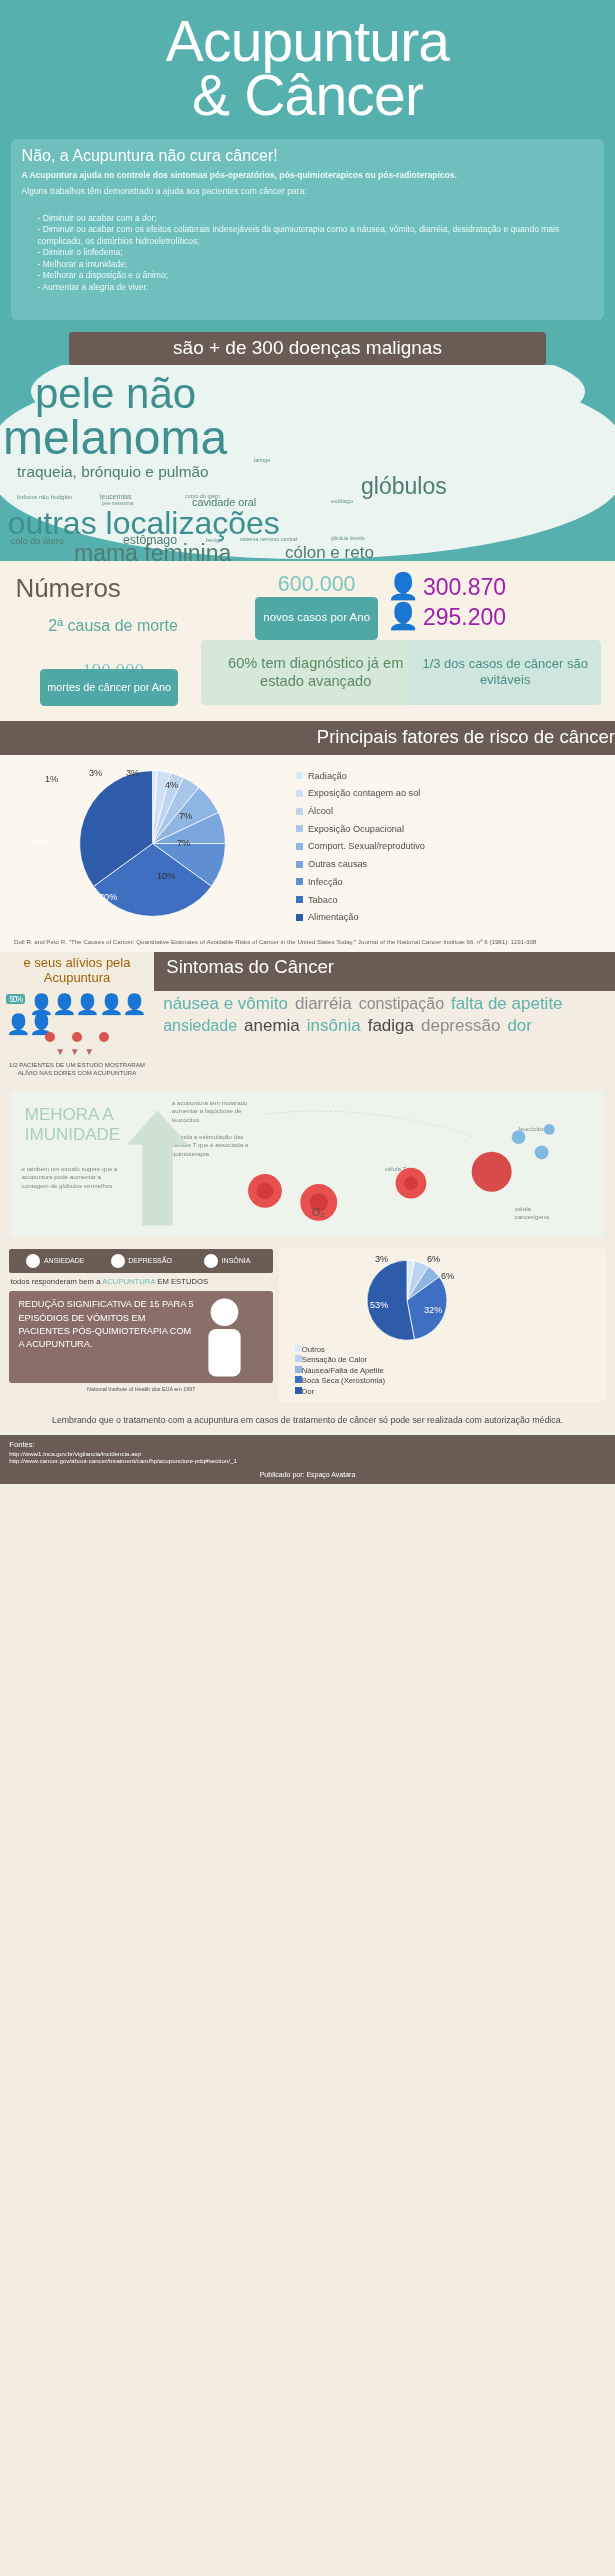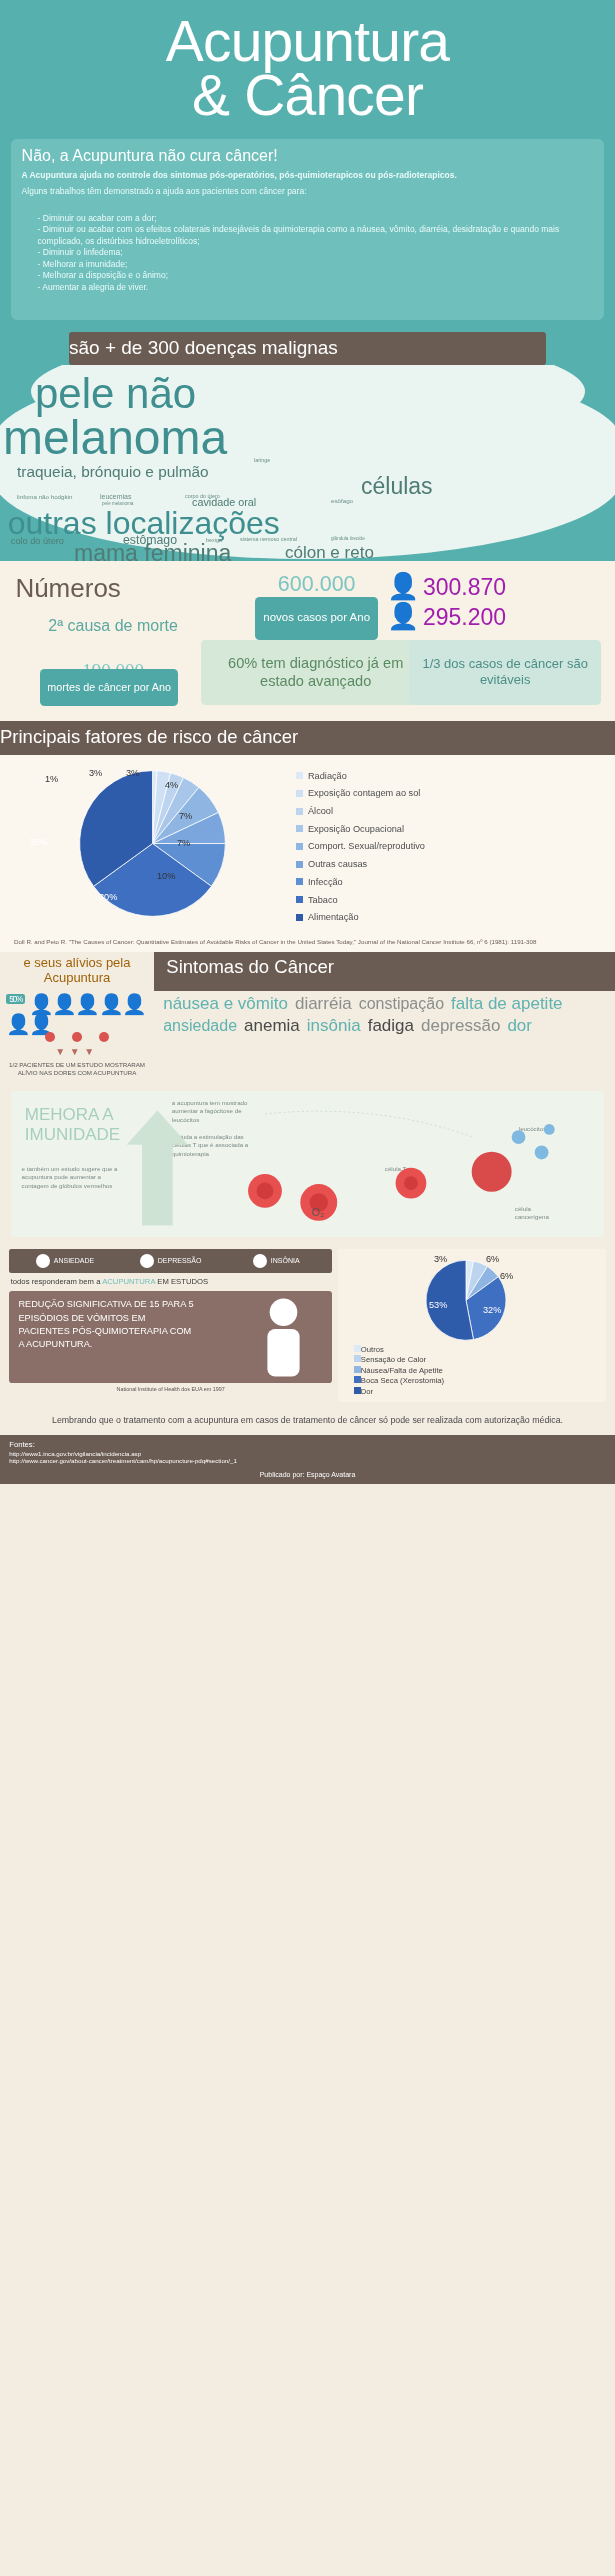"são + de 300 doenças" .banner { text-align: none -> center }
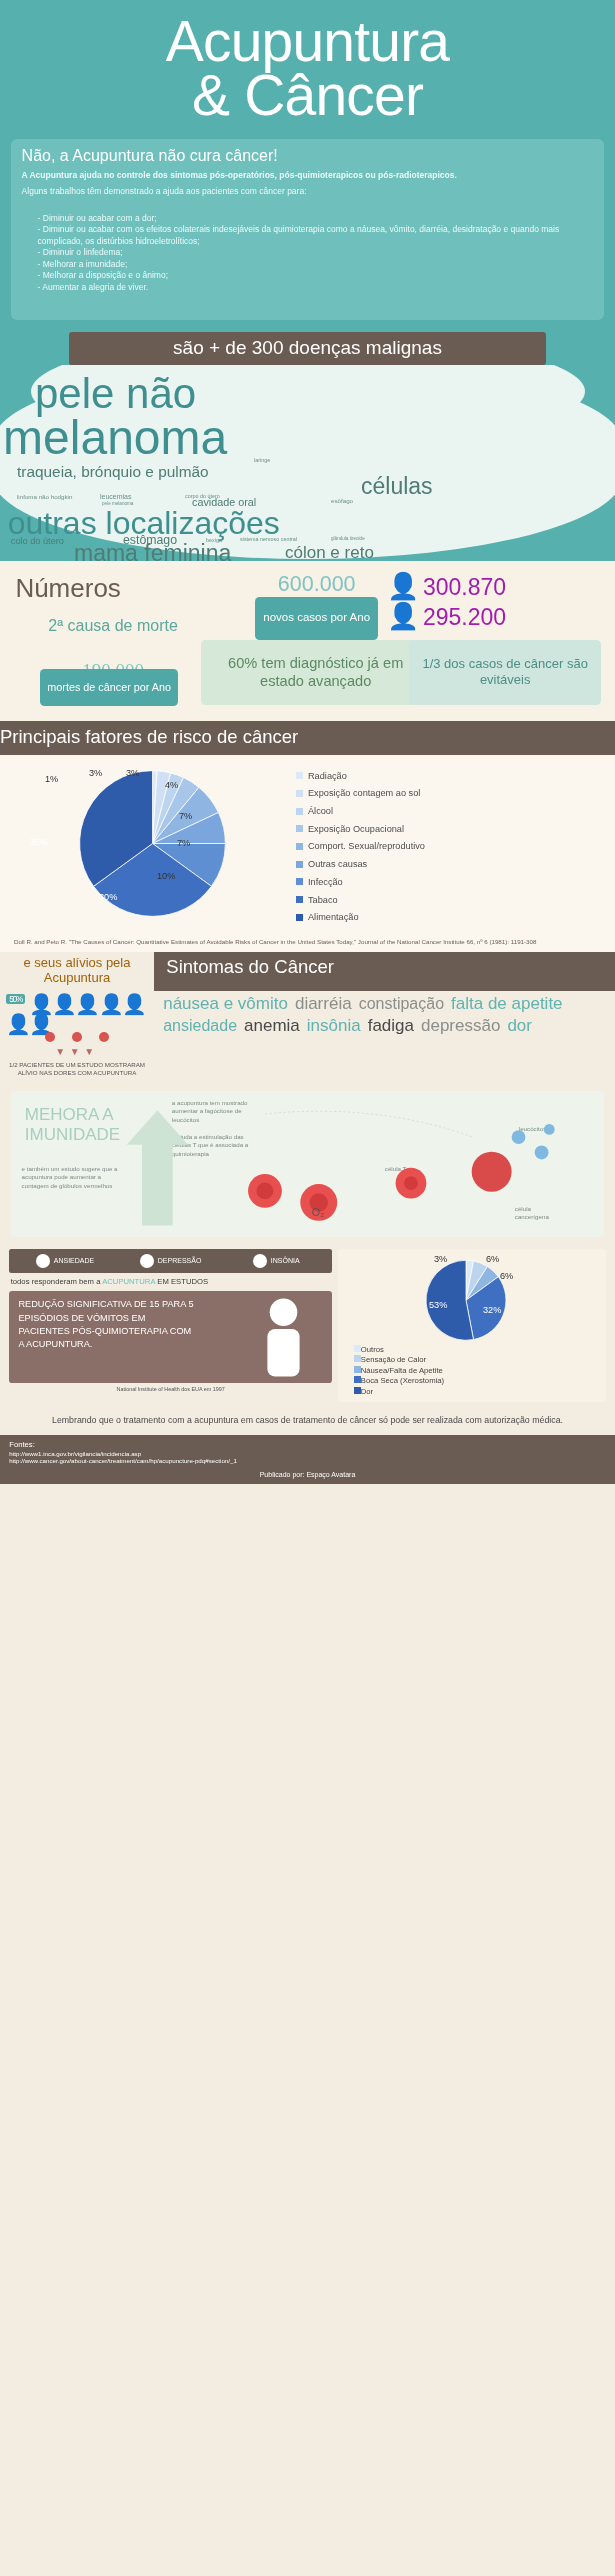"células" span.w { text: células -> glóbulos }
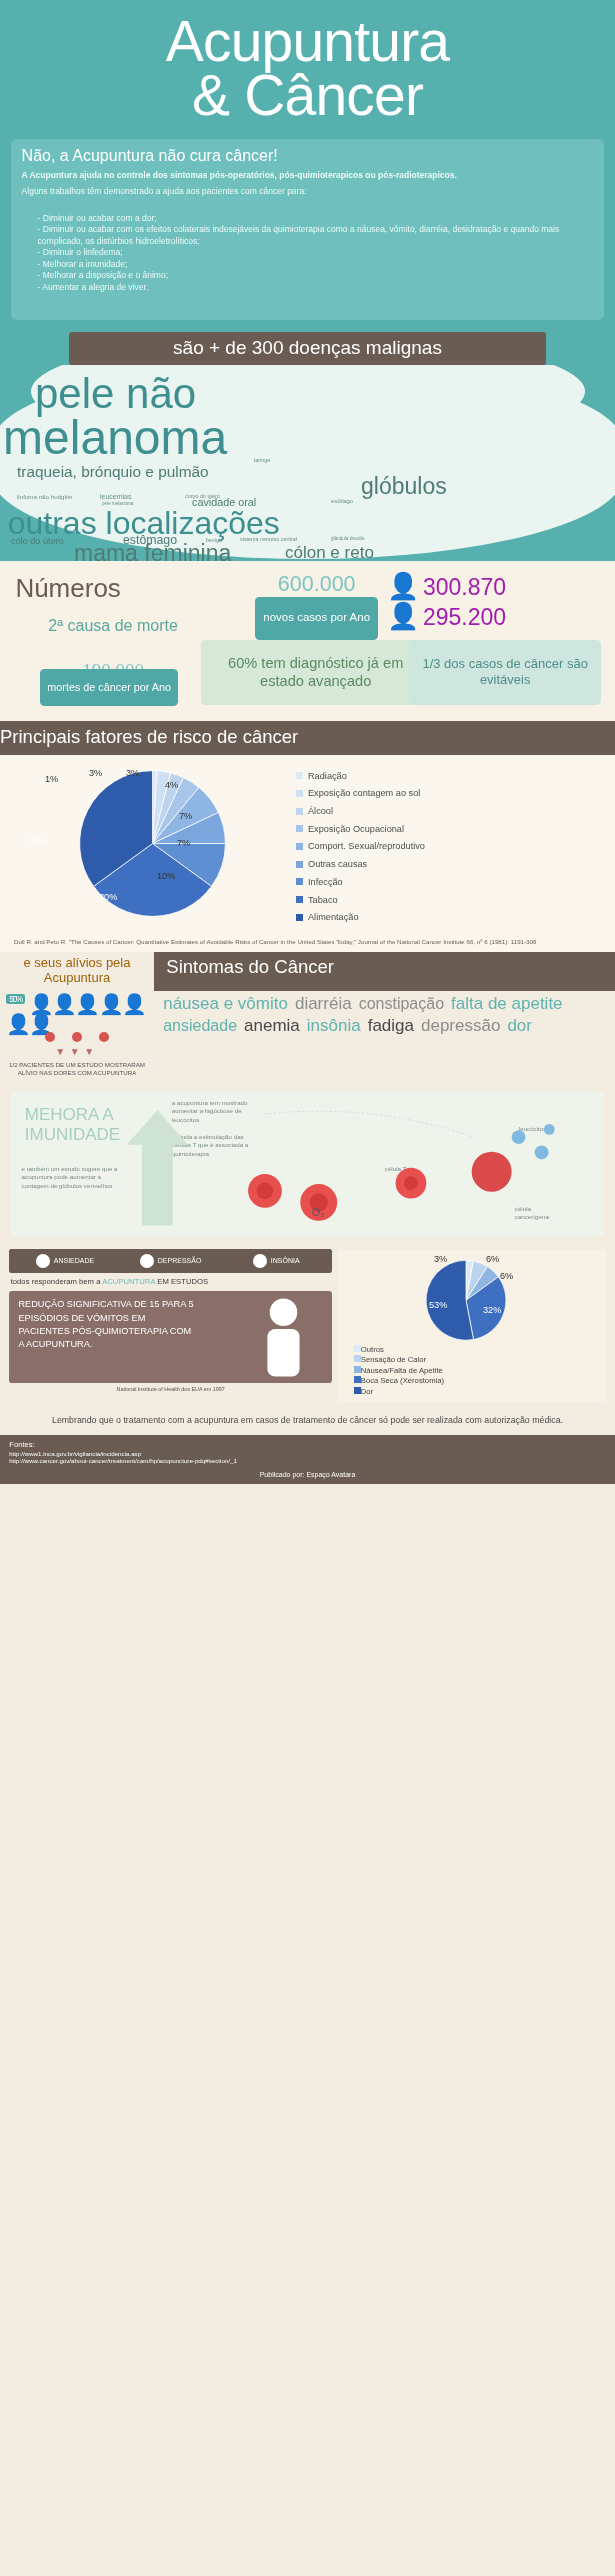"Principais fatores de risco de" .risco-head { text-align: left -> right }
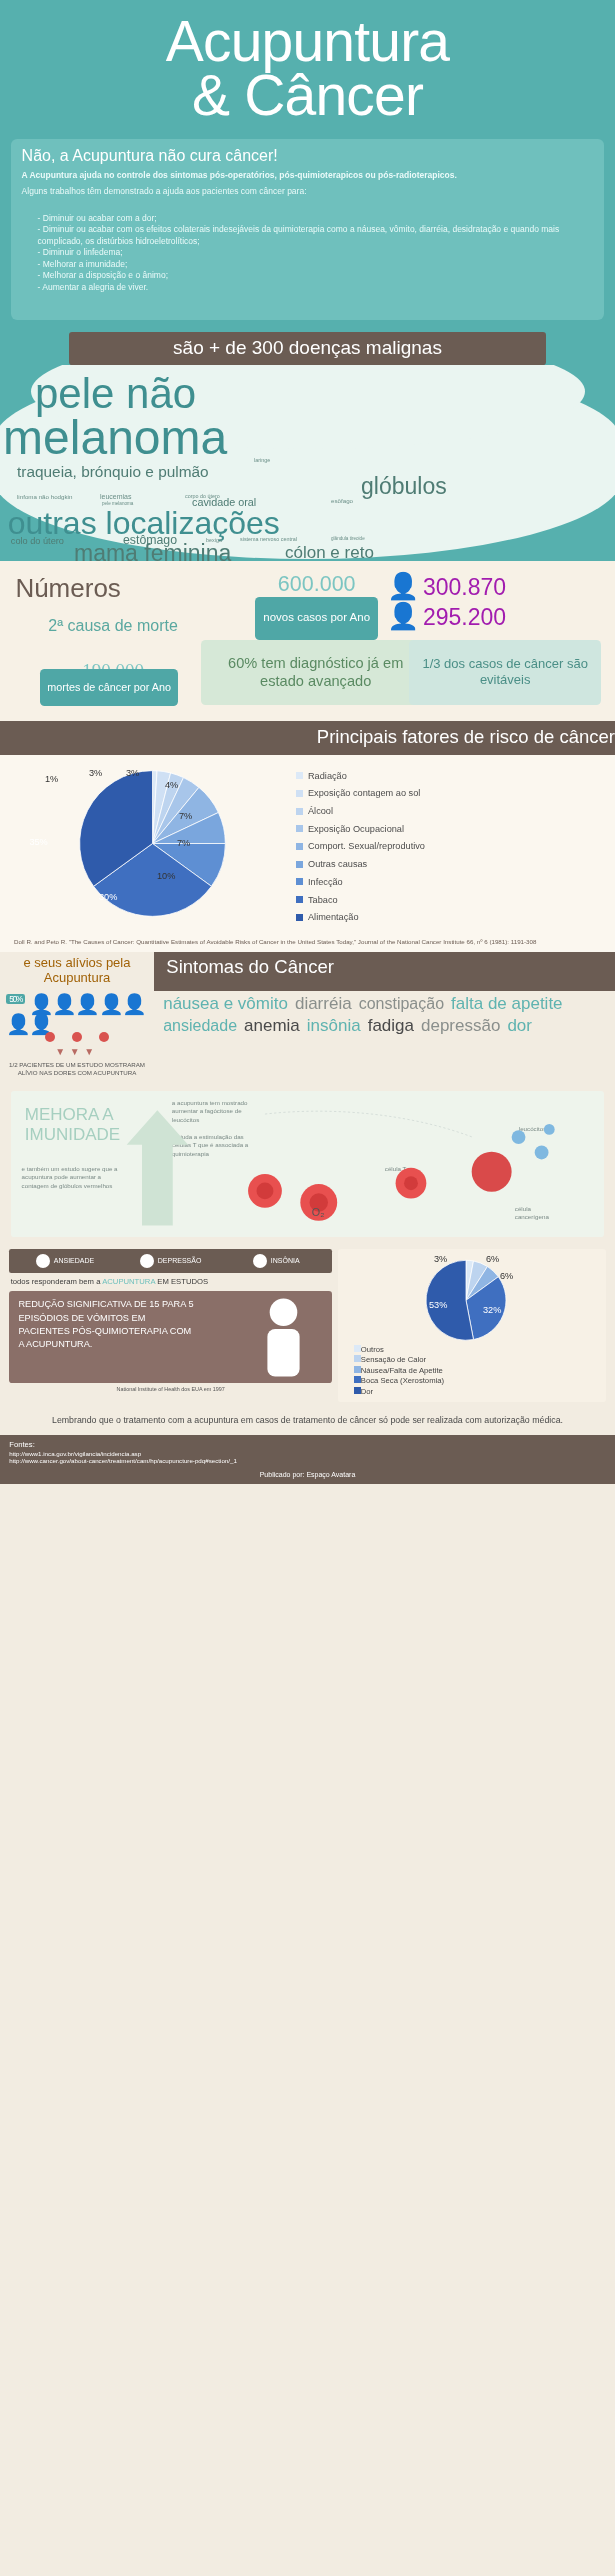"todos responderam bem a ACUPUNTURA" .est-left { width: 323px -> 264px }
